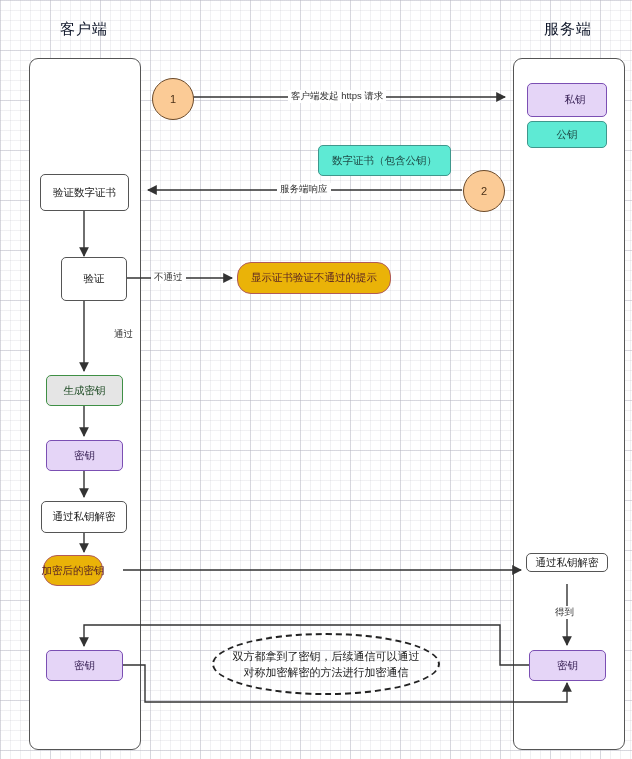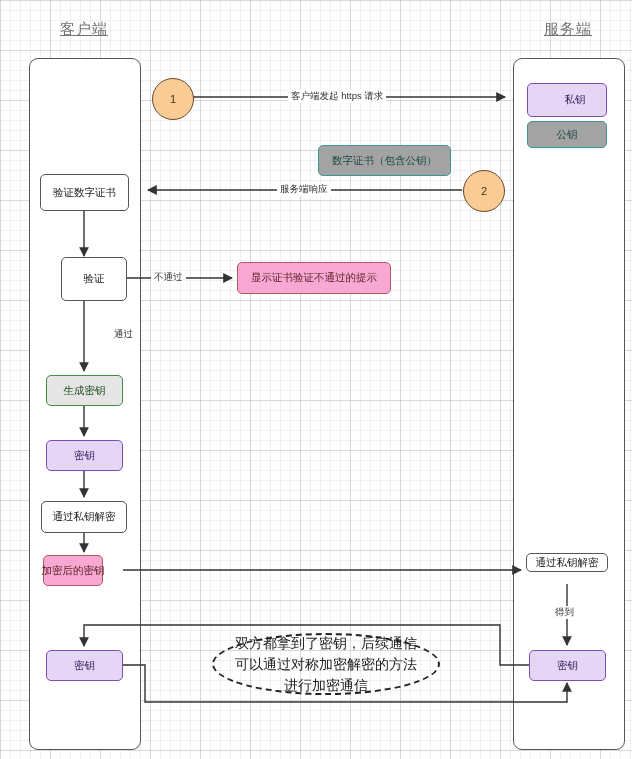"客户端" .lane-title { color: #737373 -> #0f172a; text-decoration: underline -> none }
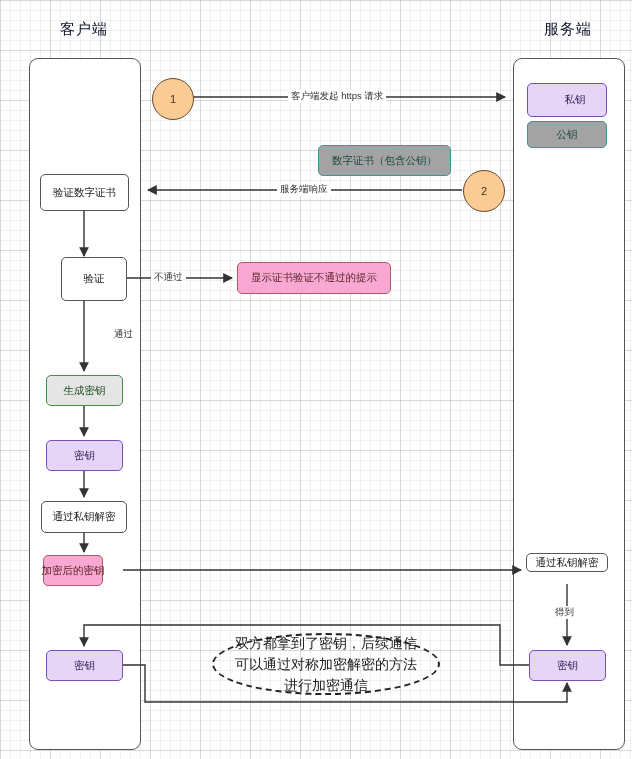"公钥" .node.cyan { background: #a3a3a3 -> #5eead4 }
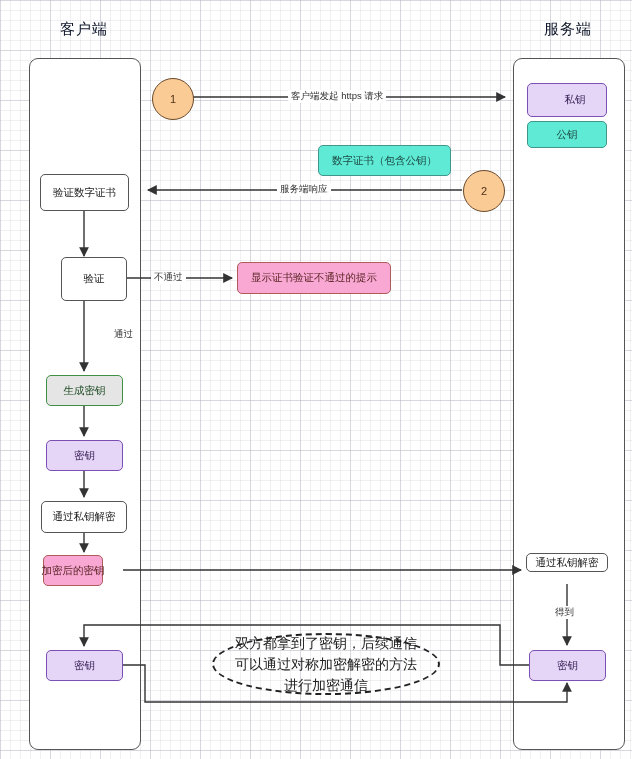"显示证书验证不通过的提示" .node.red { background: #f9a8d4 -> #eab308; border-radius: none -> 14px }
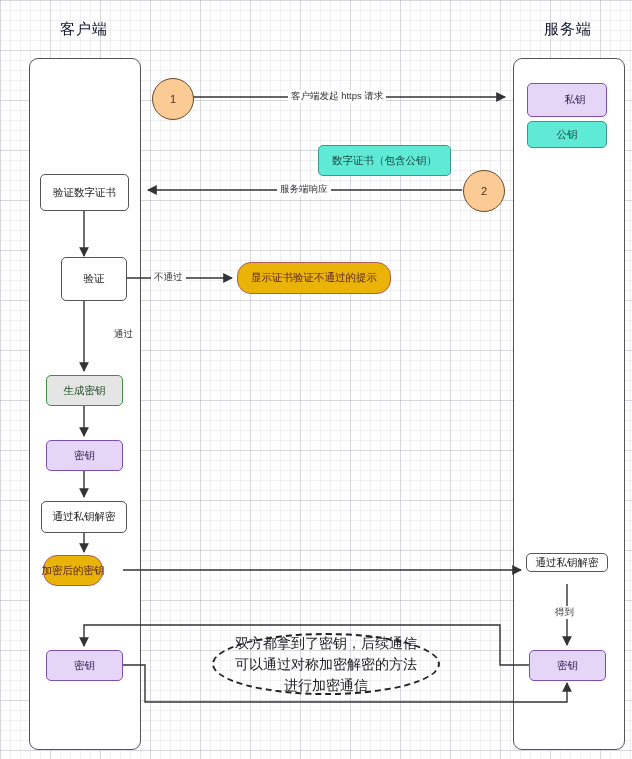"双方都拿到了密钥，后续通信可以通过对称加密解密的方法进行加密通信" .ellipse { font-size: 14px -> 11px }
